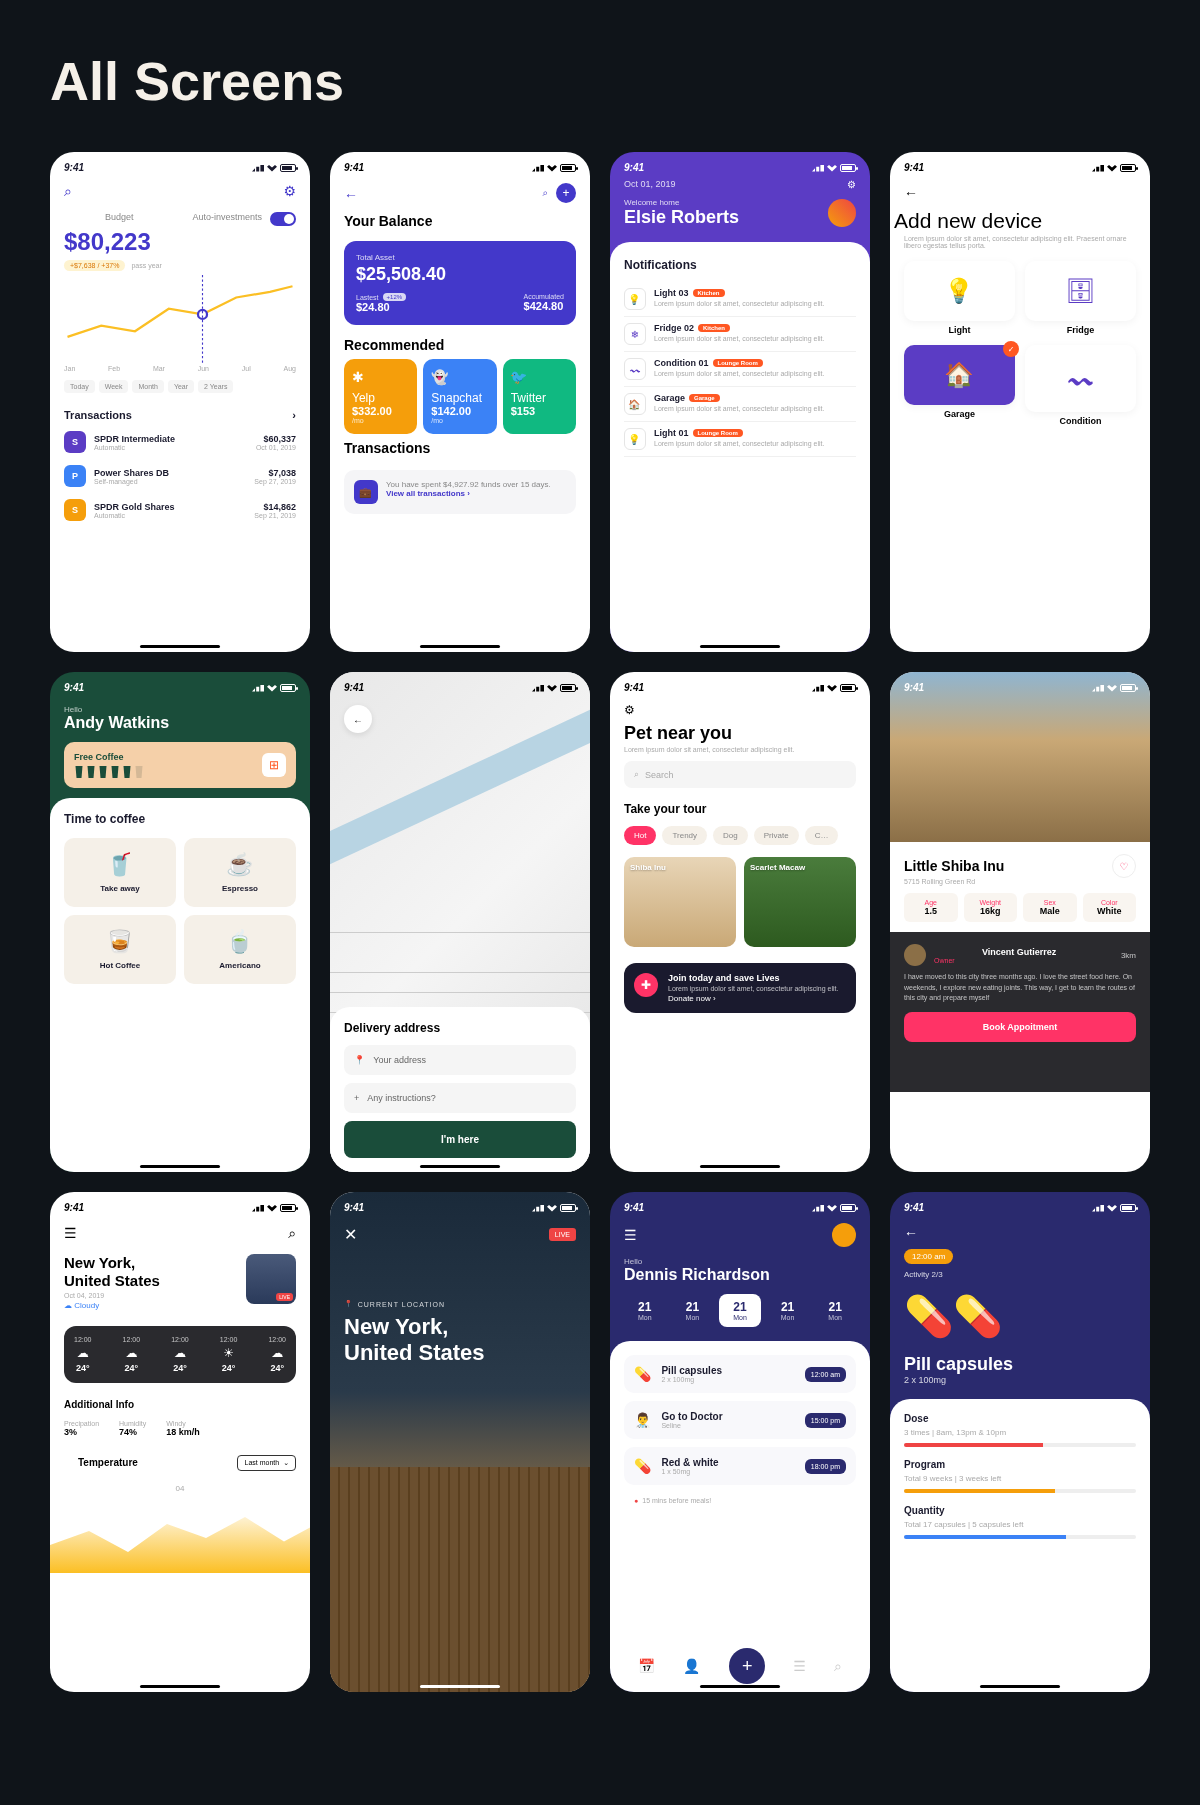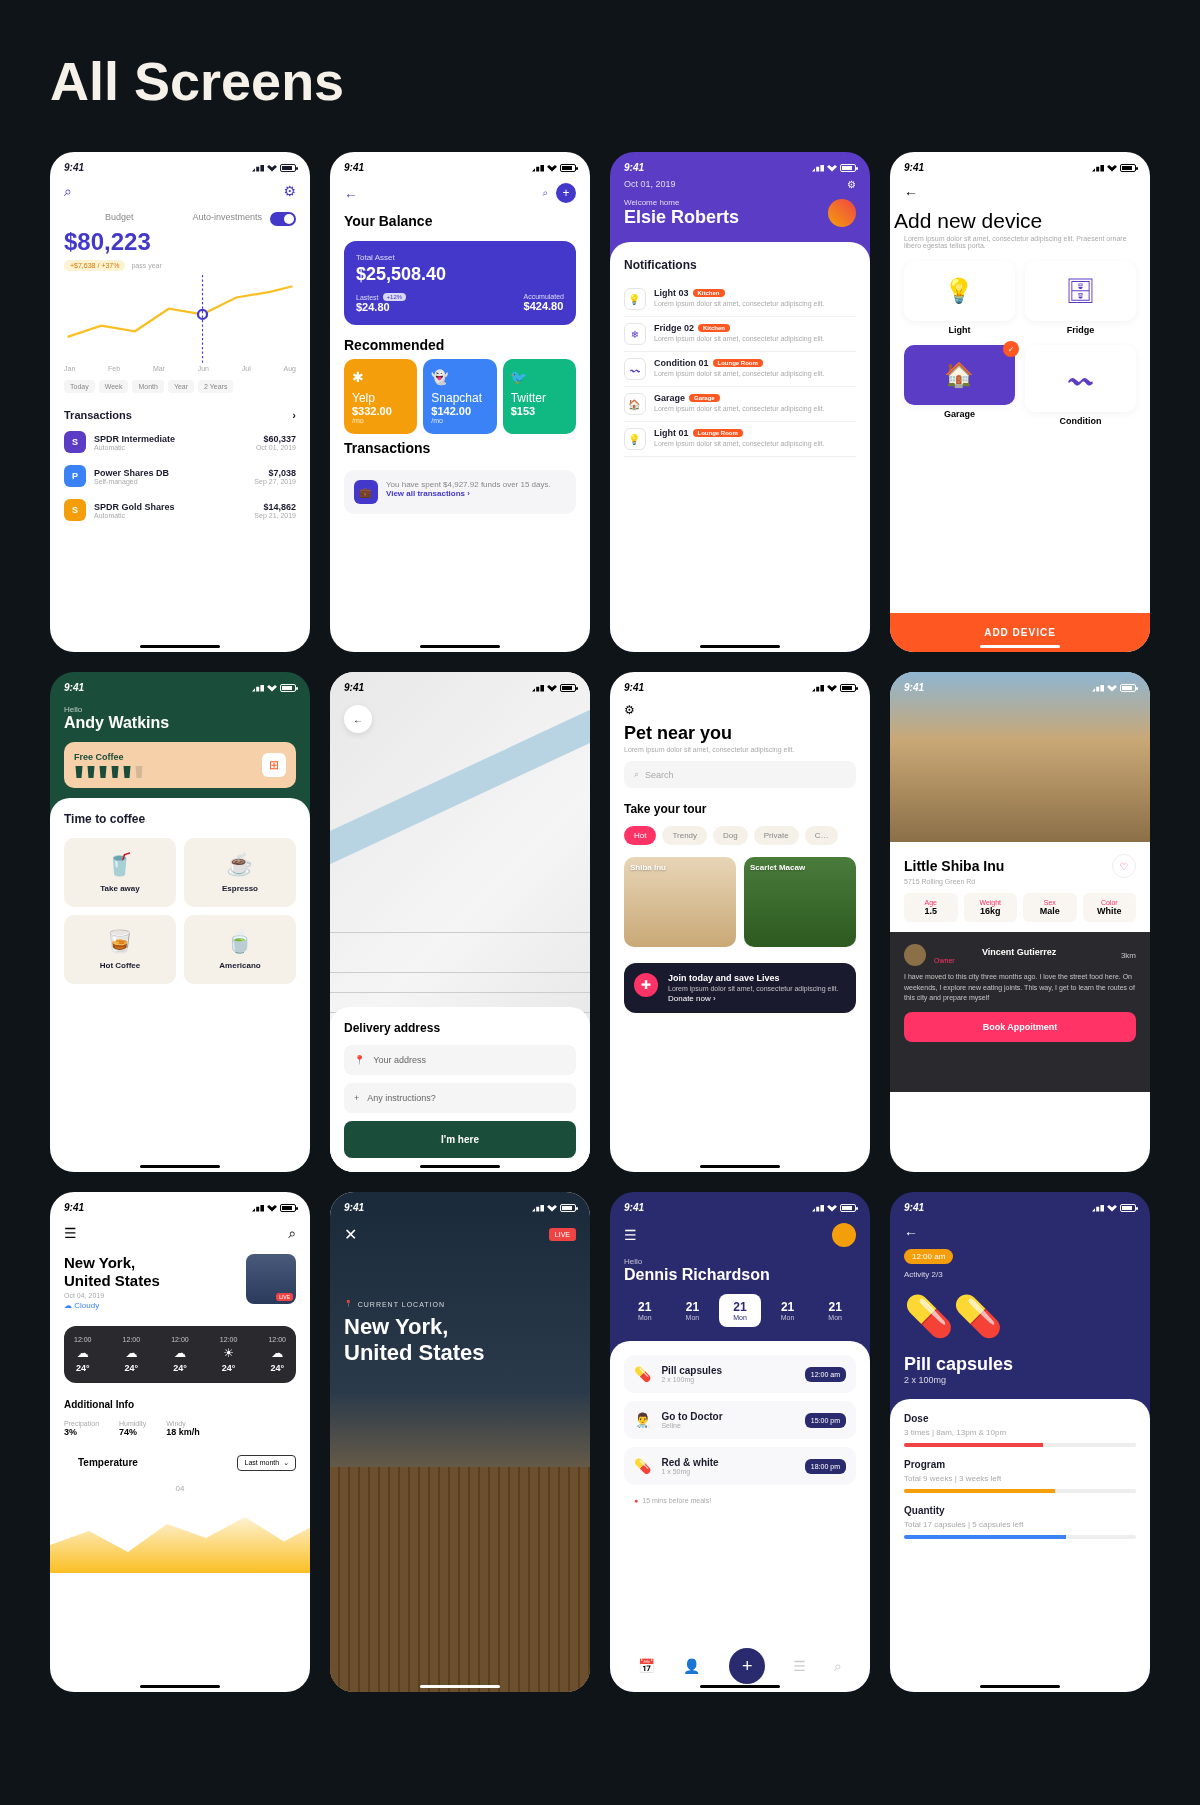"ADD DEVICE" div.btn { html: <div>ADD DEVICE</div> -> none }
